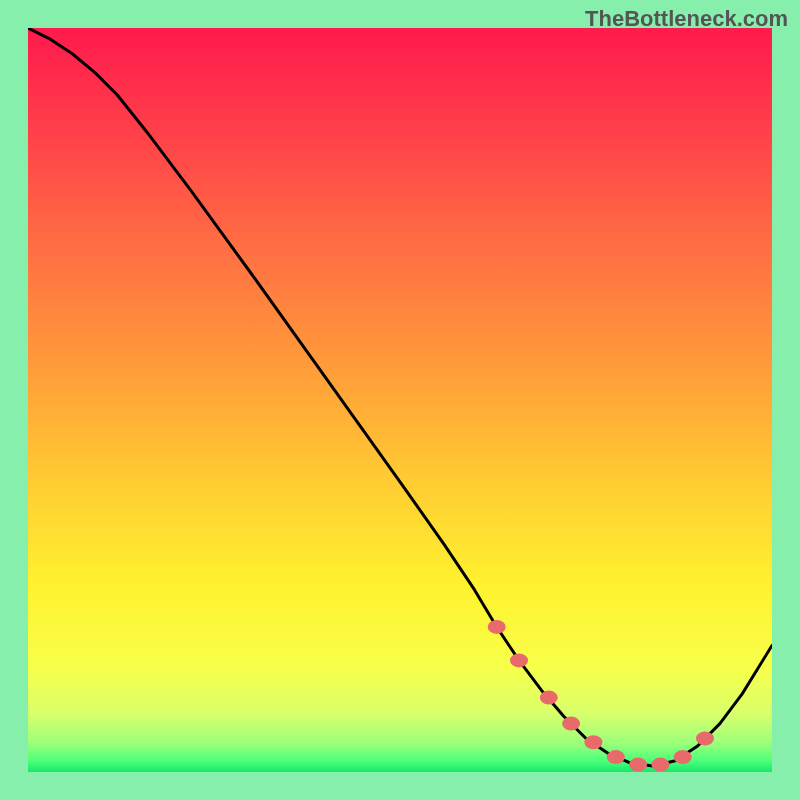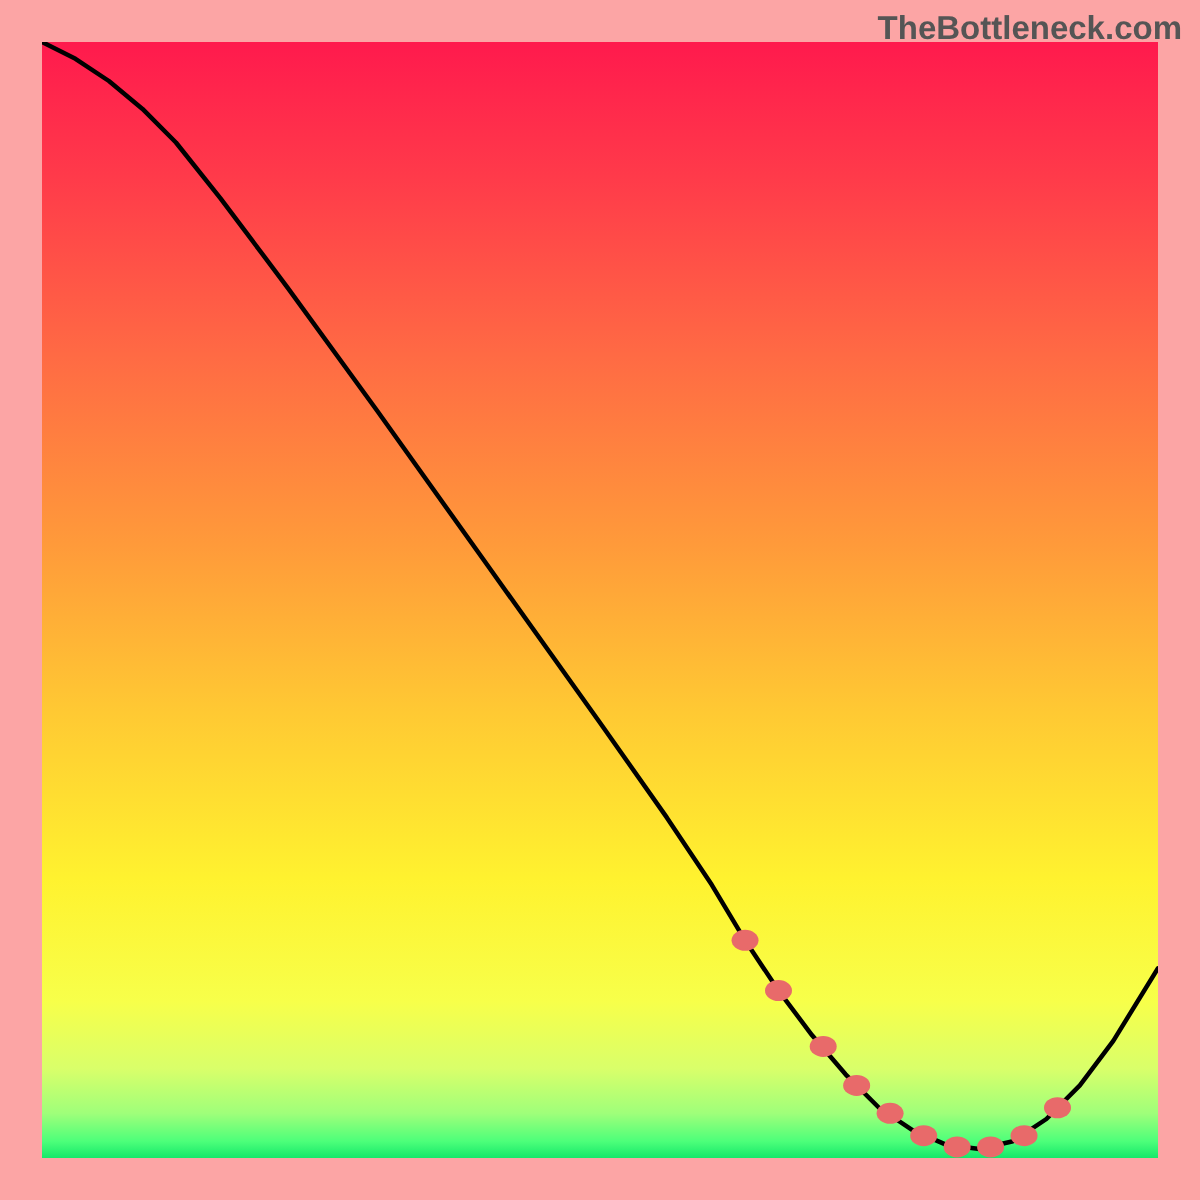"TheBottleneck.com" .container { background: #fca5a5 -> #86efac }
